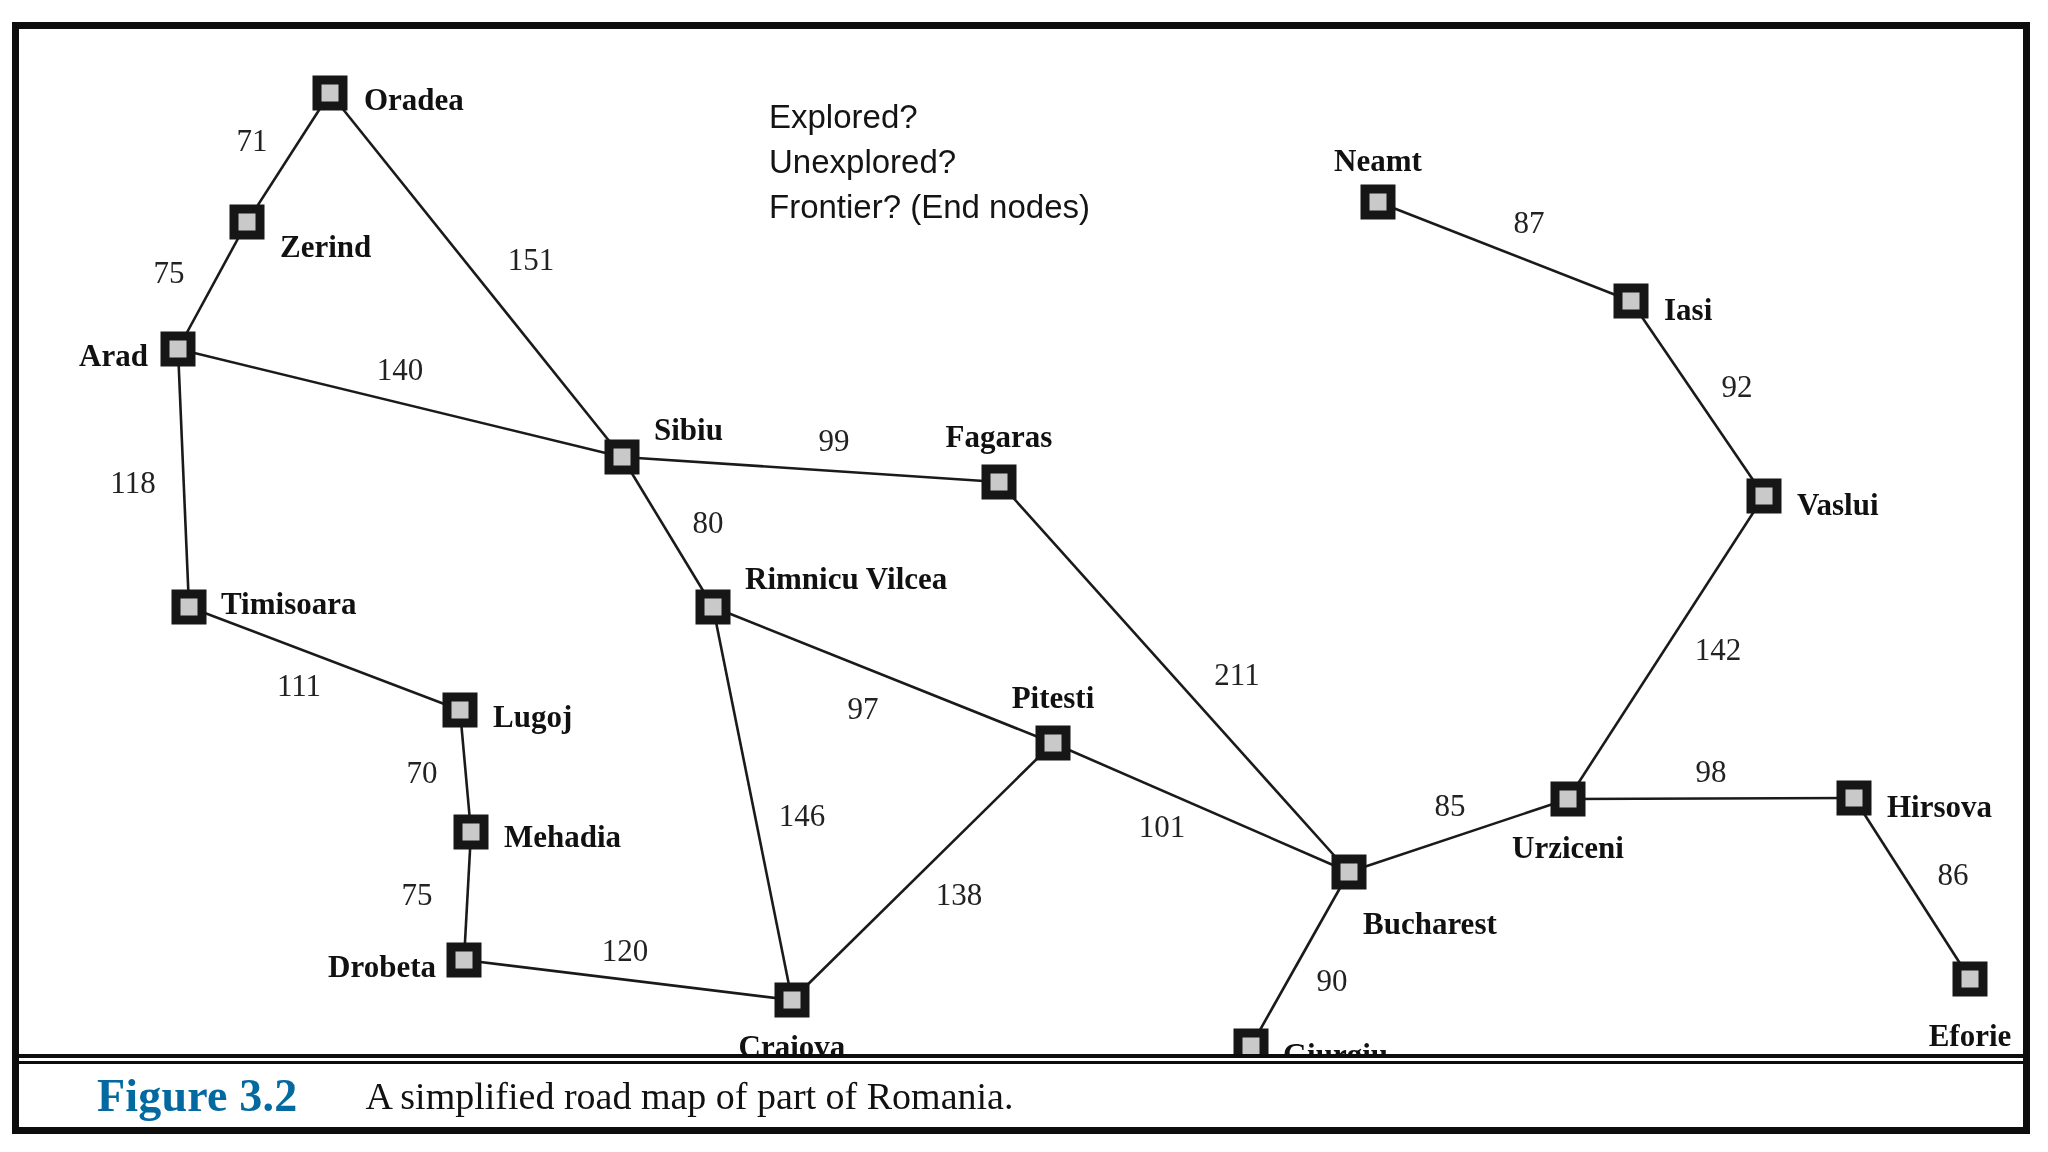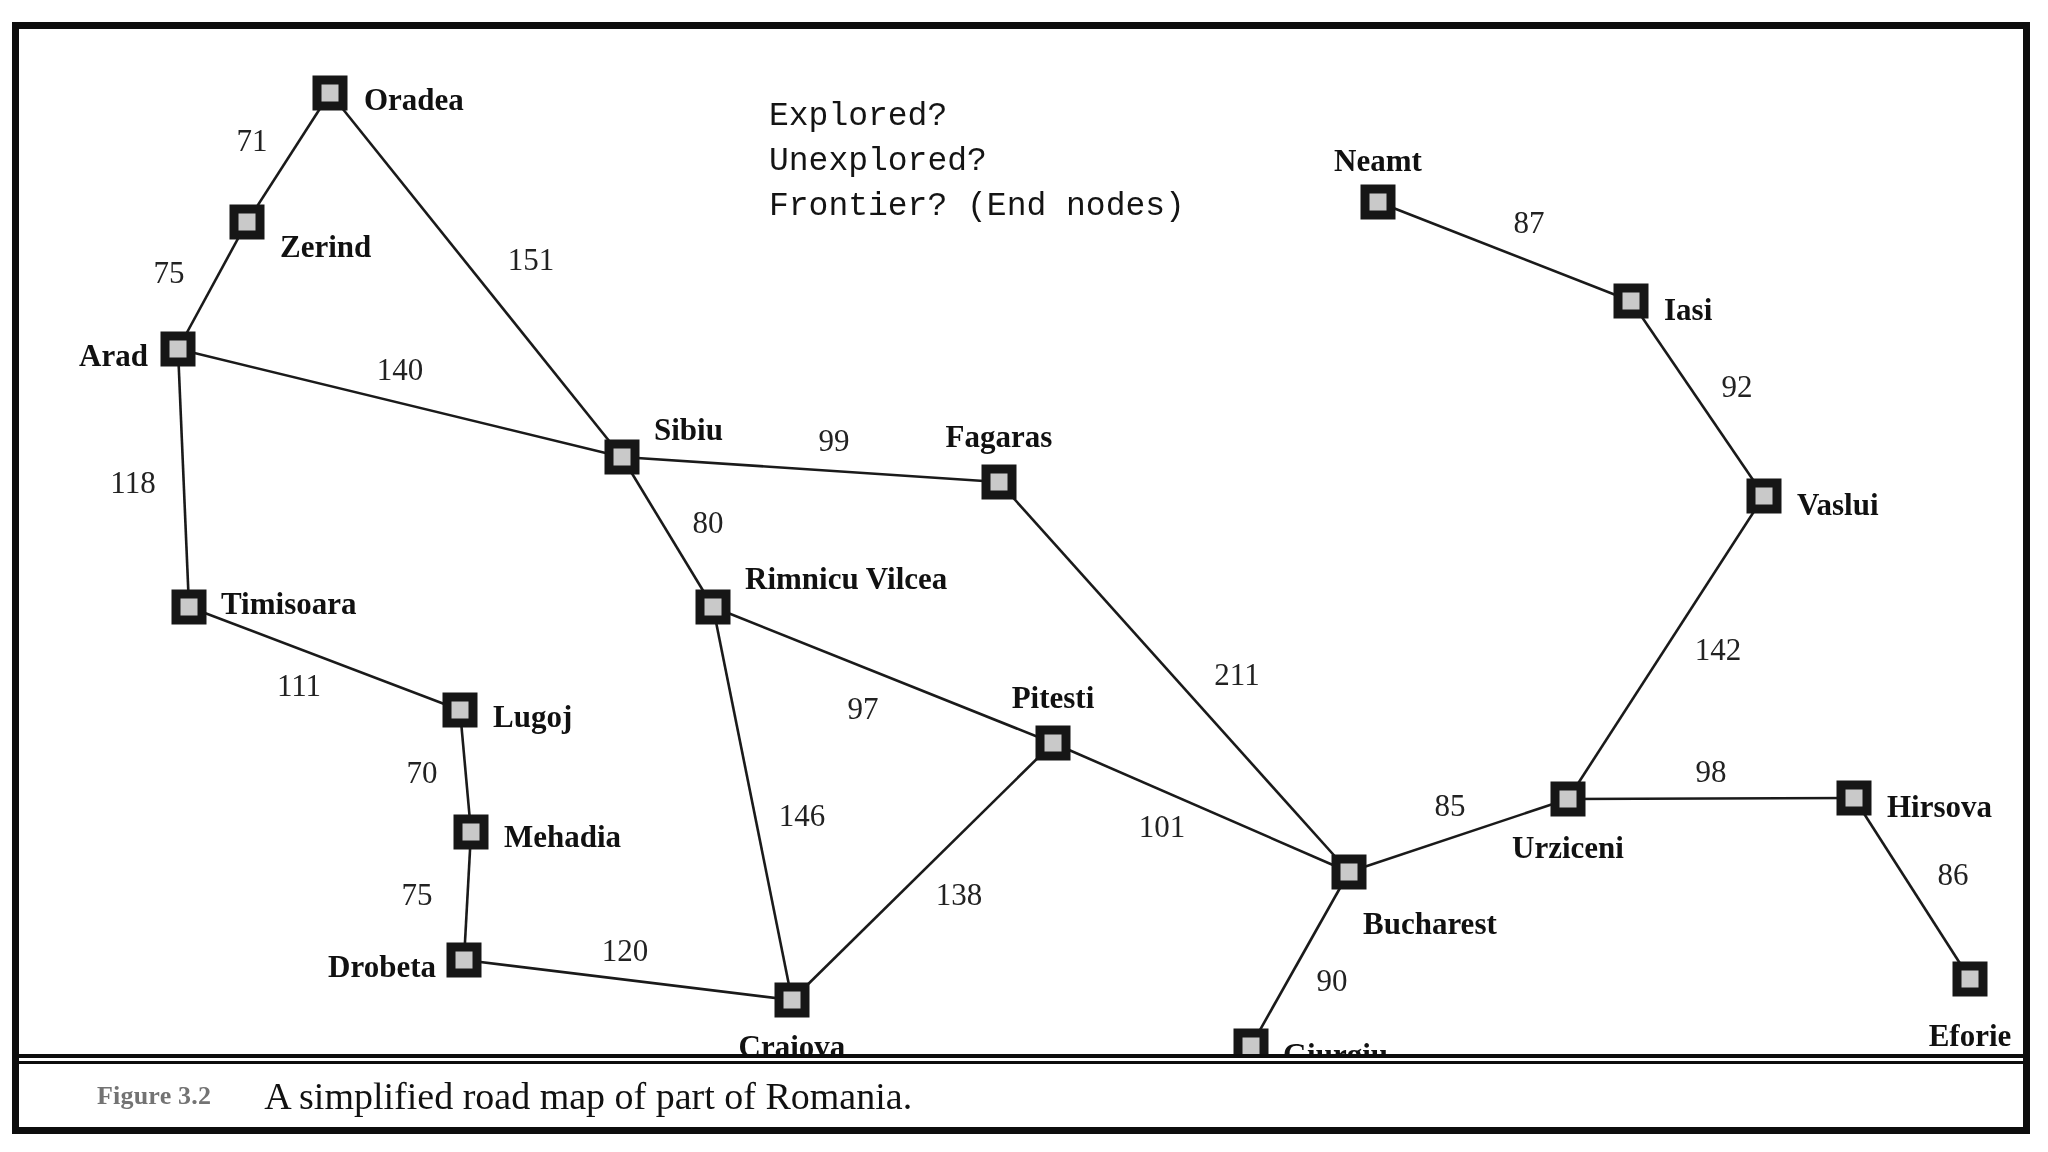"Explored?" #annotation-block { font-family: Liberation Mono, monospace -> Liberation Sans, sans-serif }
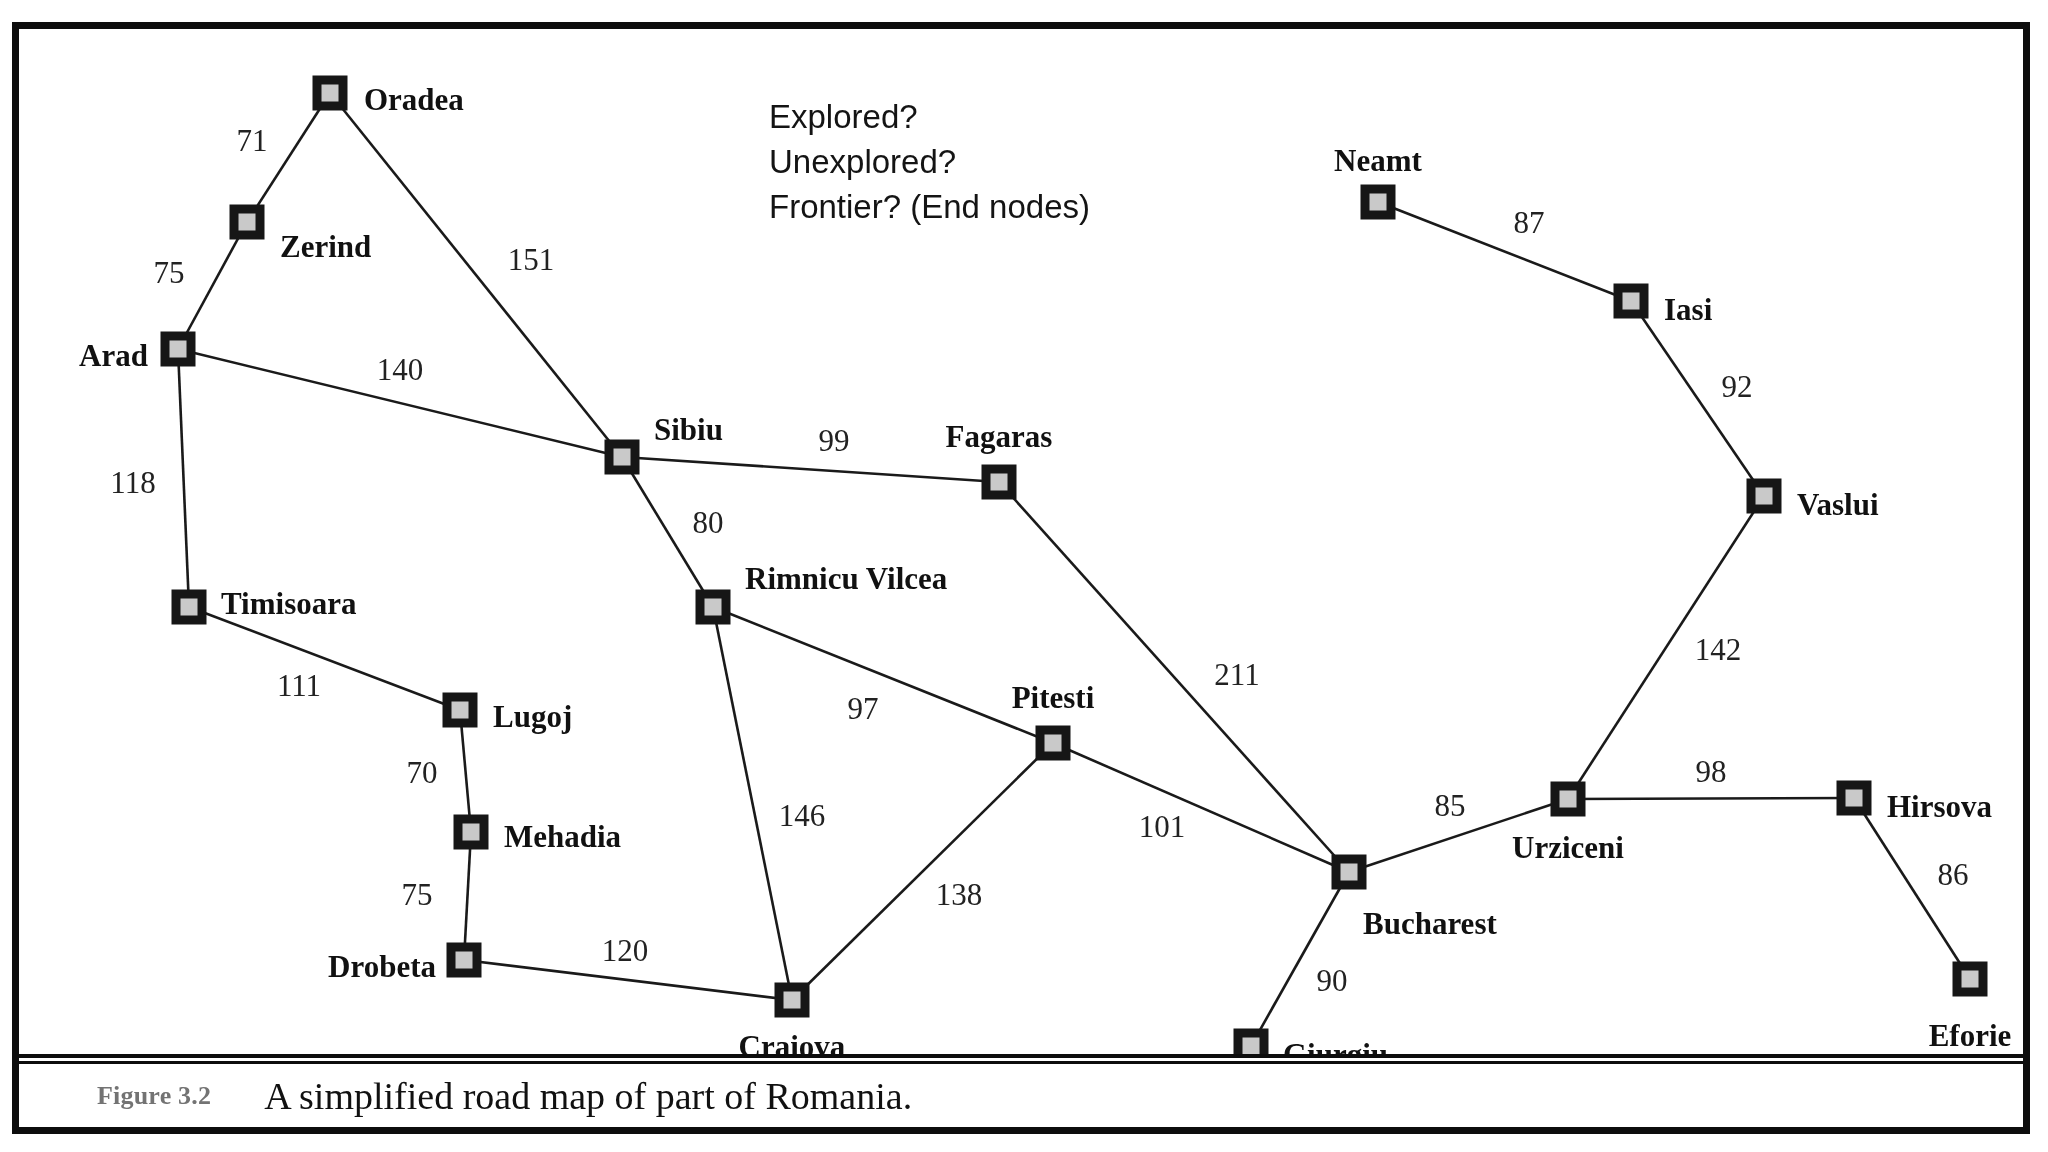"Figure 3.2" #caption-label { color: #737373 -> #0369a1; font-size: 26px -> 46px }
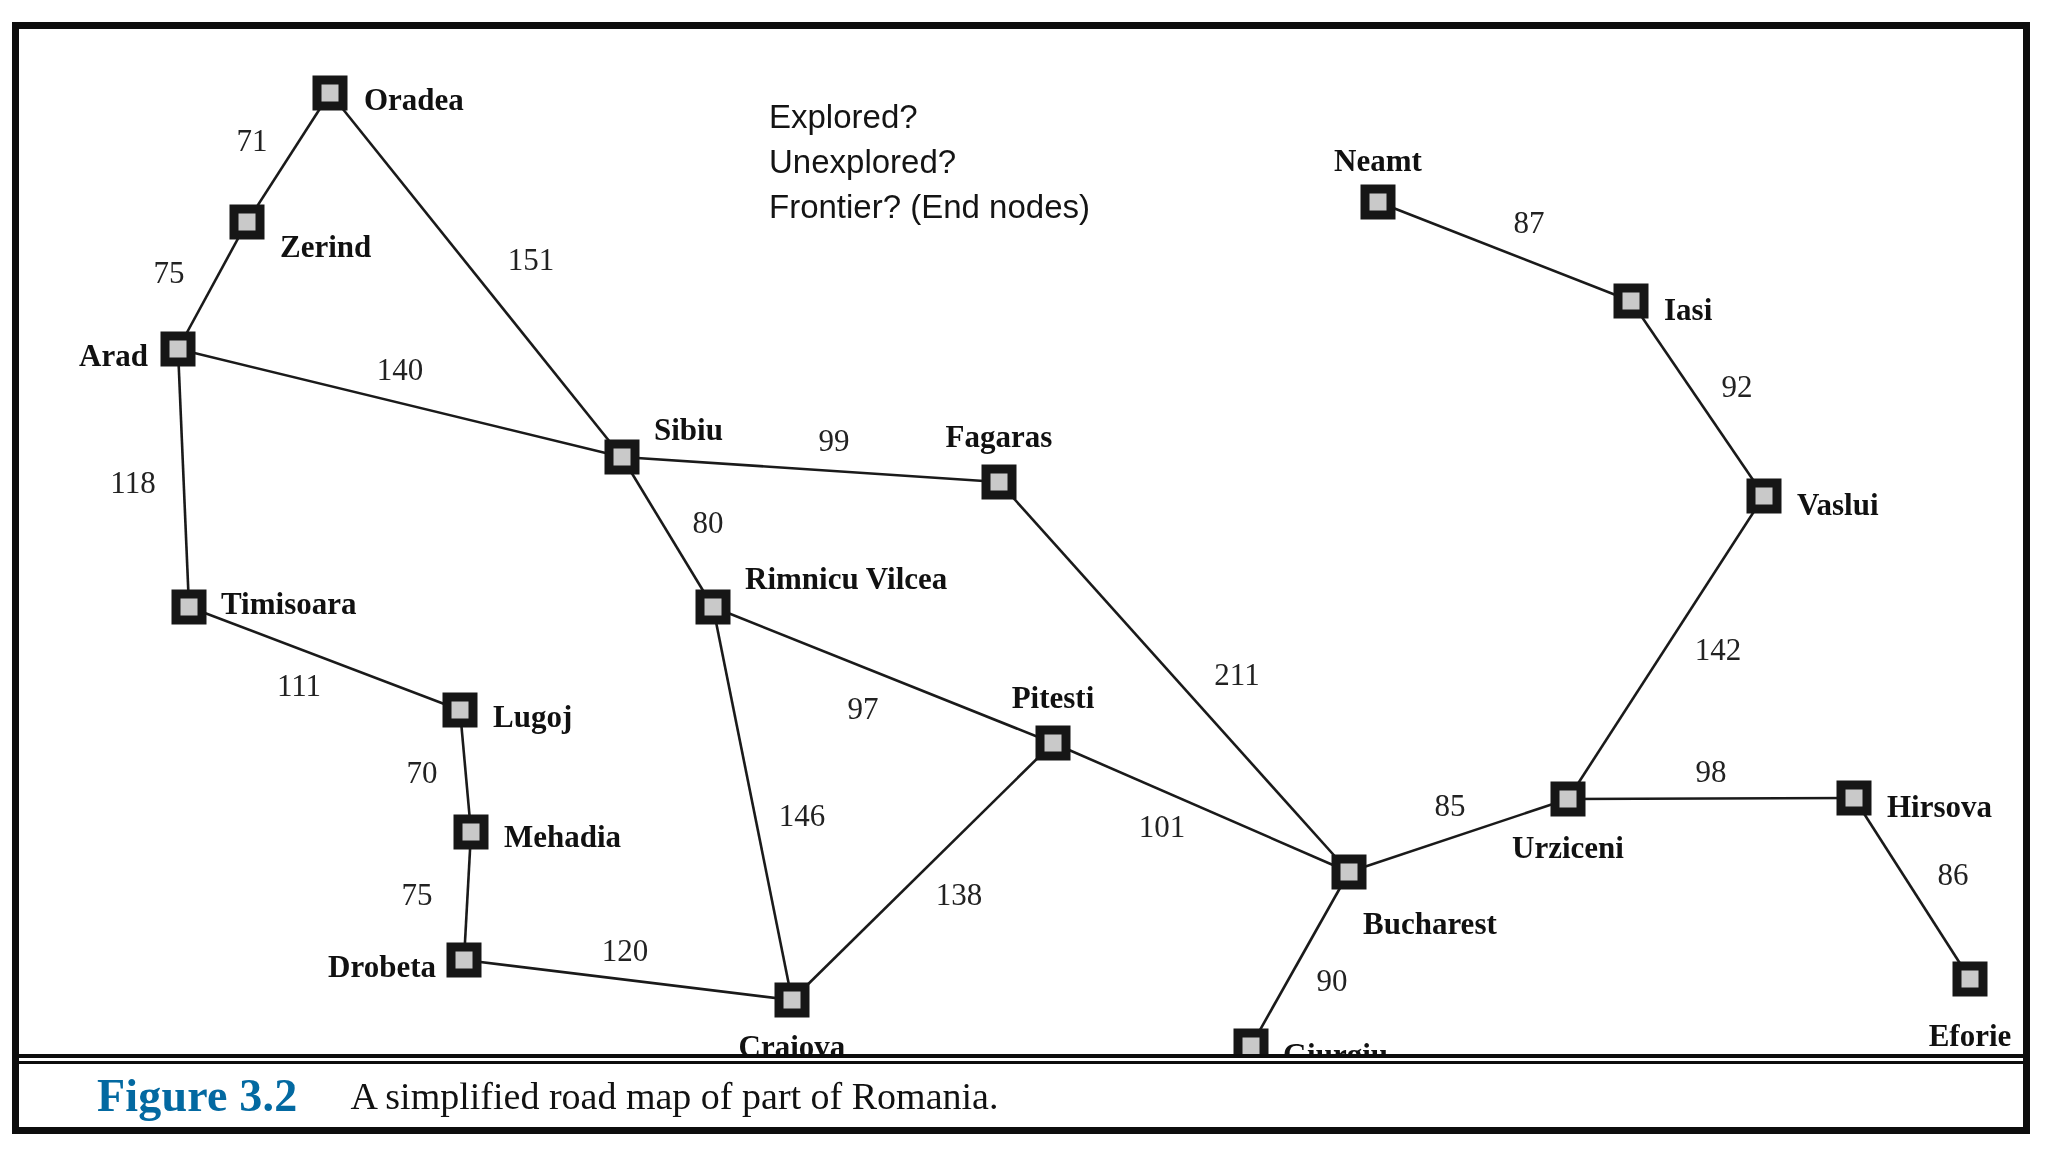"A simplified road map of" #caption-text { margin-left: 53px -> 68px }
